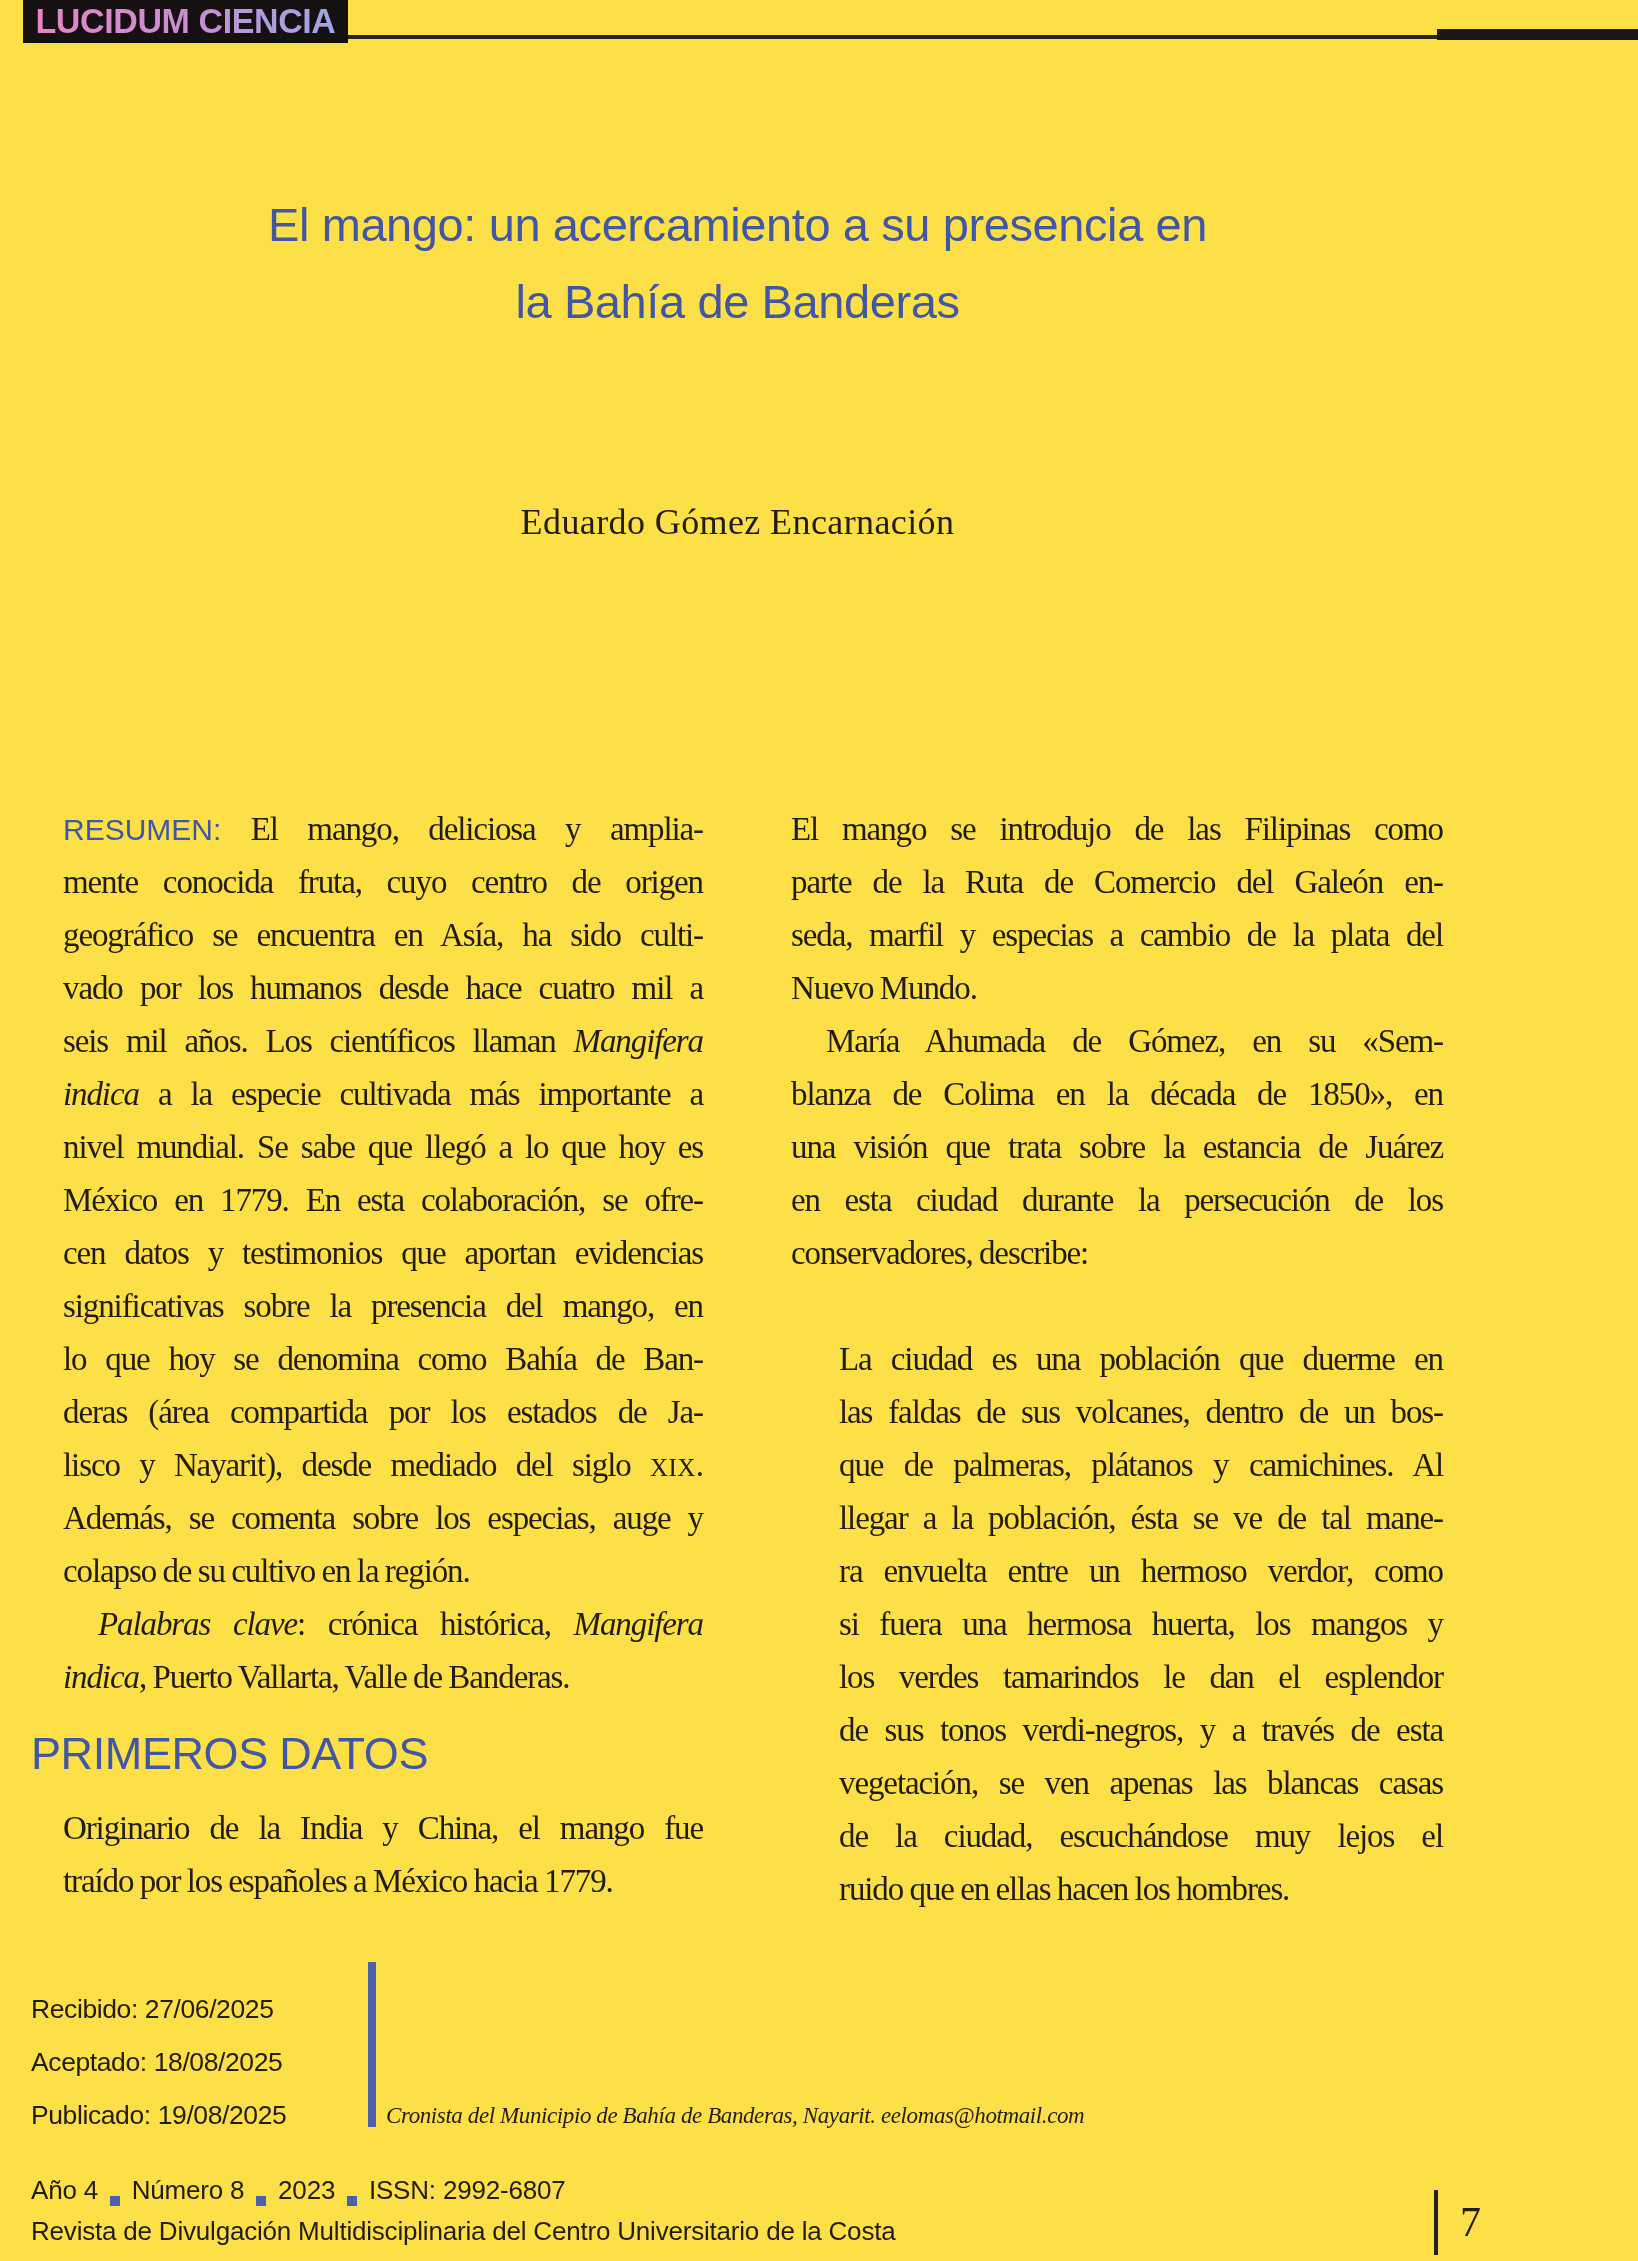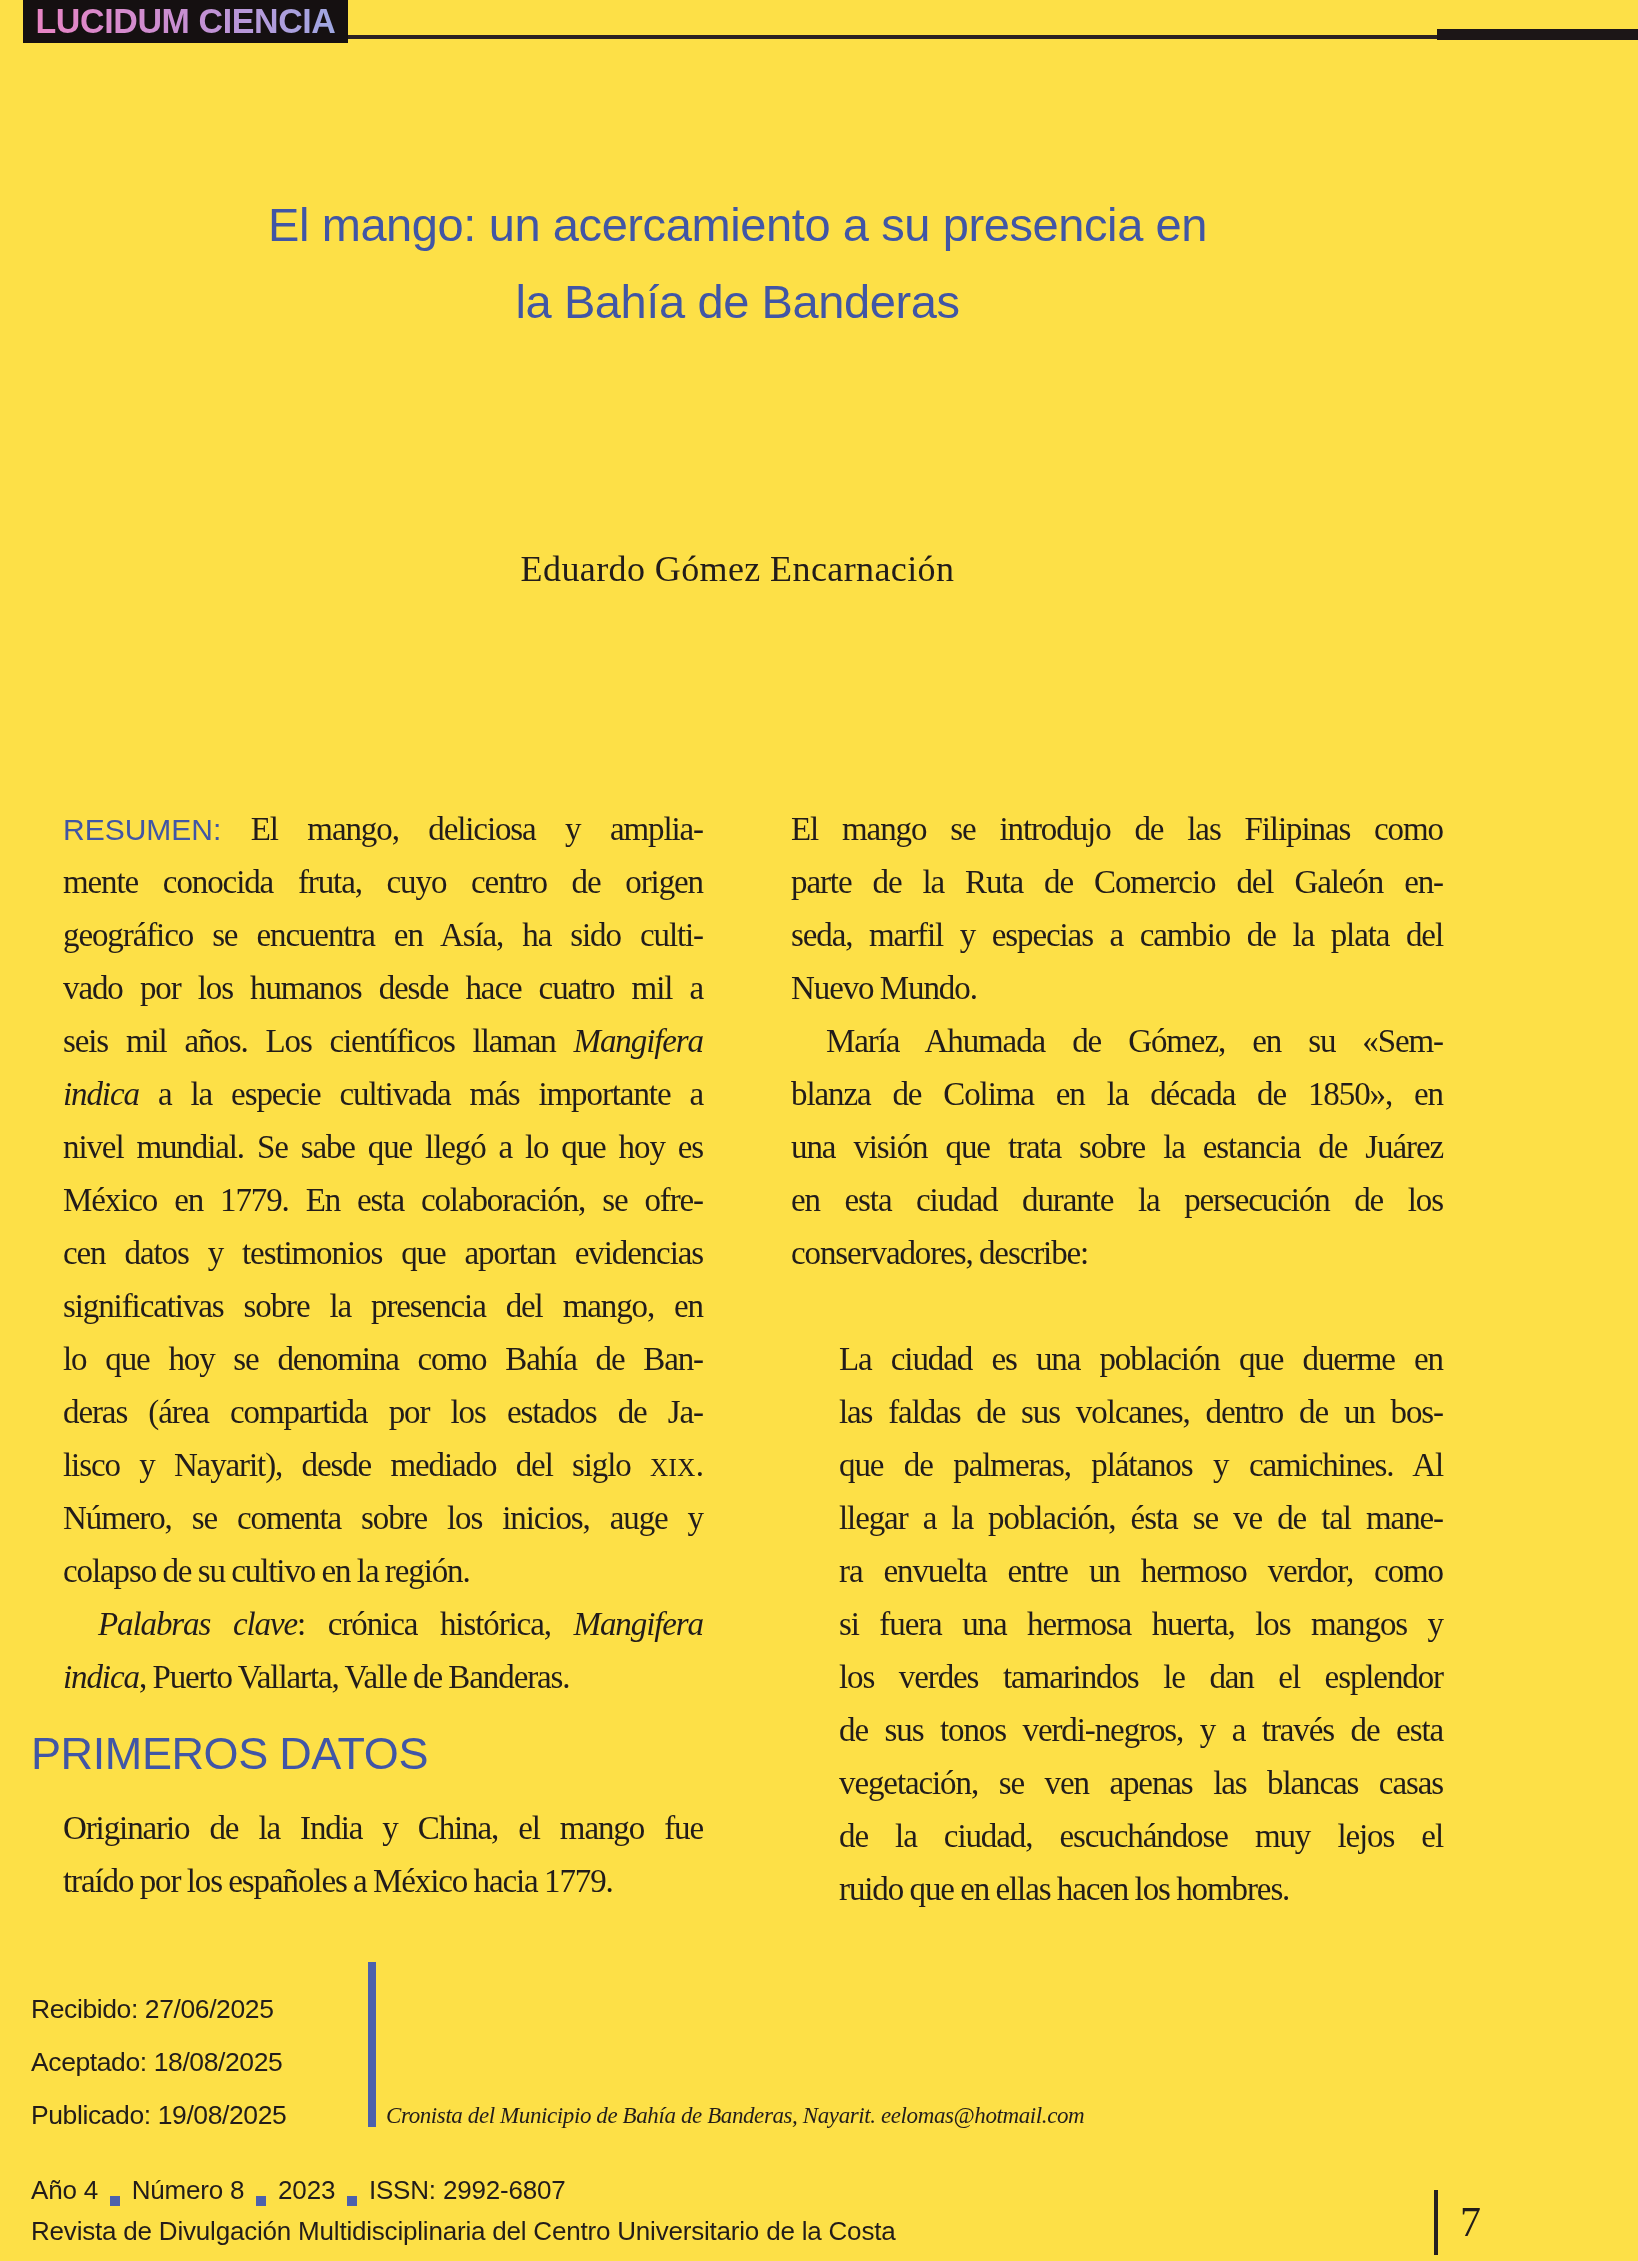"Eduardo Gómez Encarnación" .author { margin-top: 47px -> none }
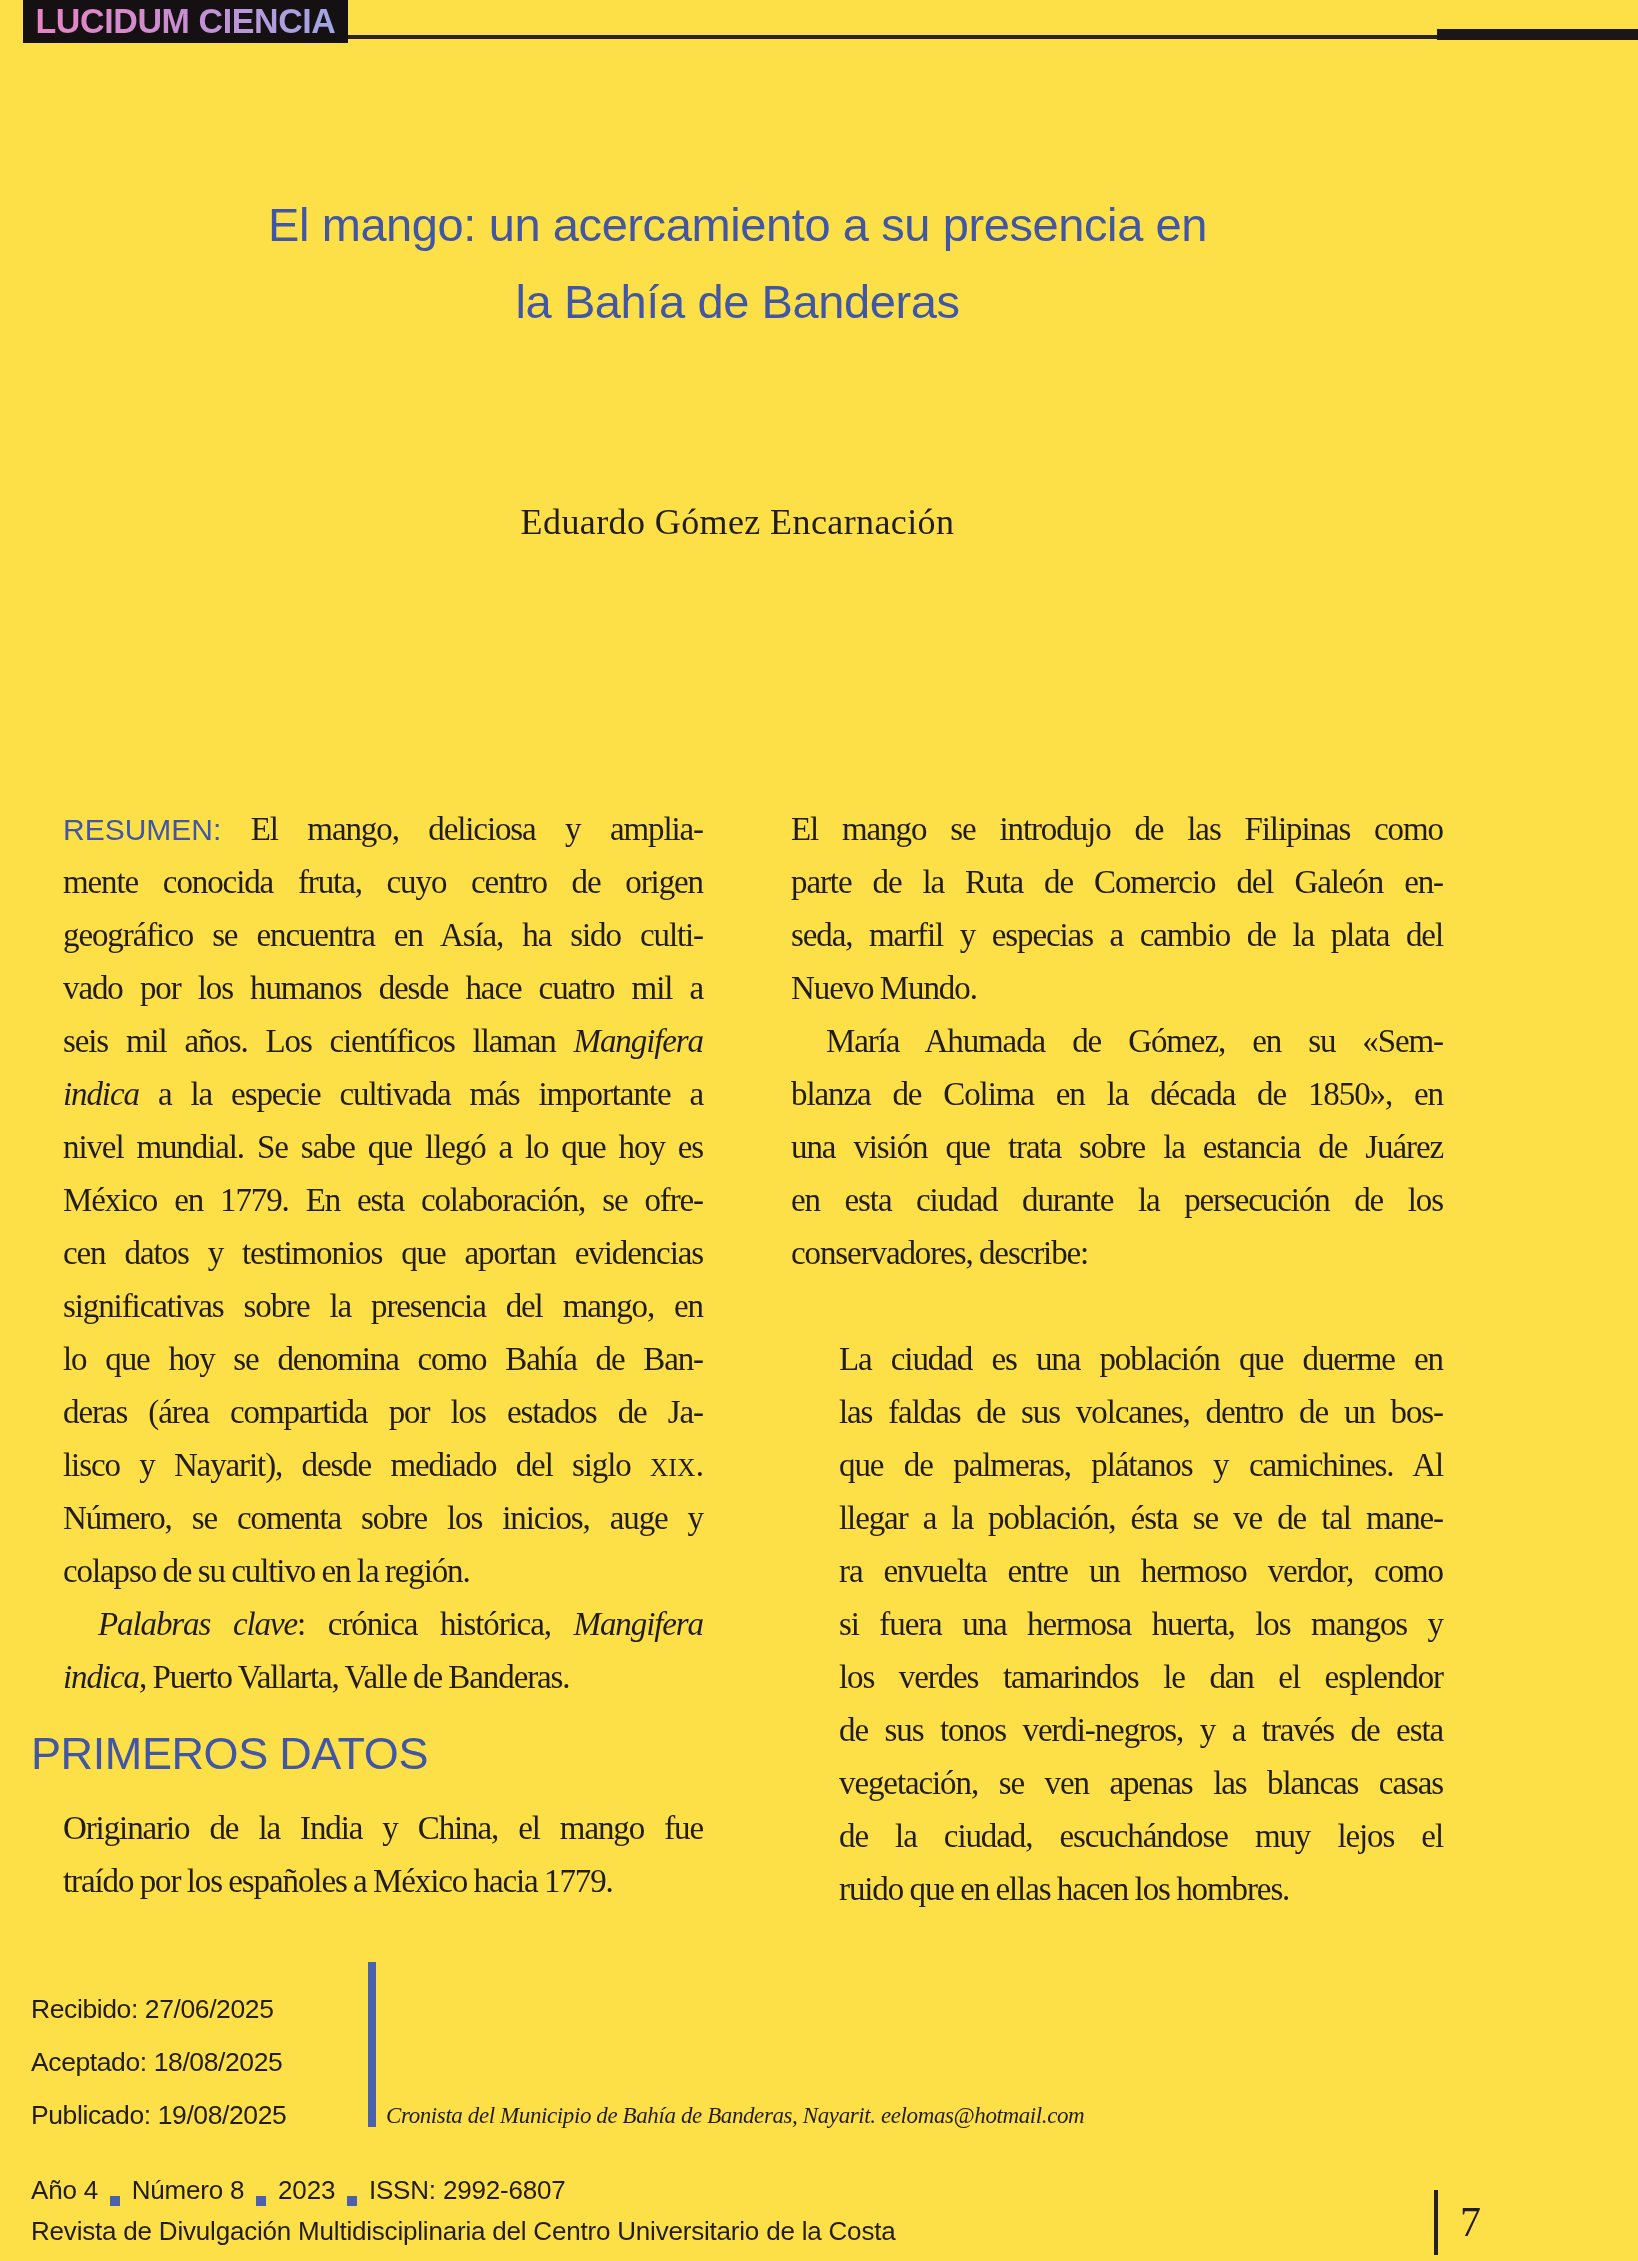"Número, se comenta sobre los" div.line { text: Número, se comenta sobre los inicios -> Además, se comenta sobre los especias }
